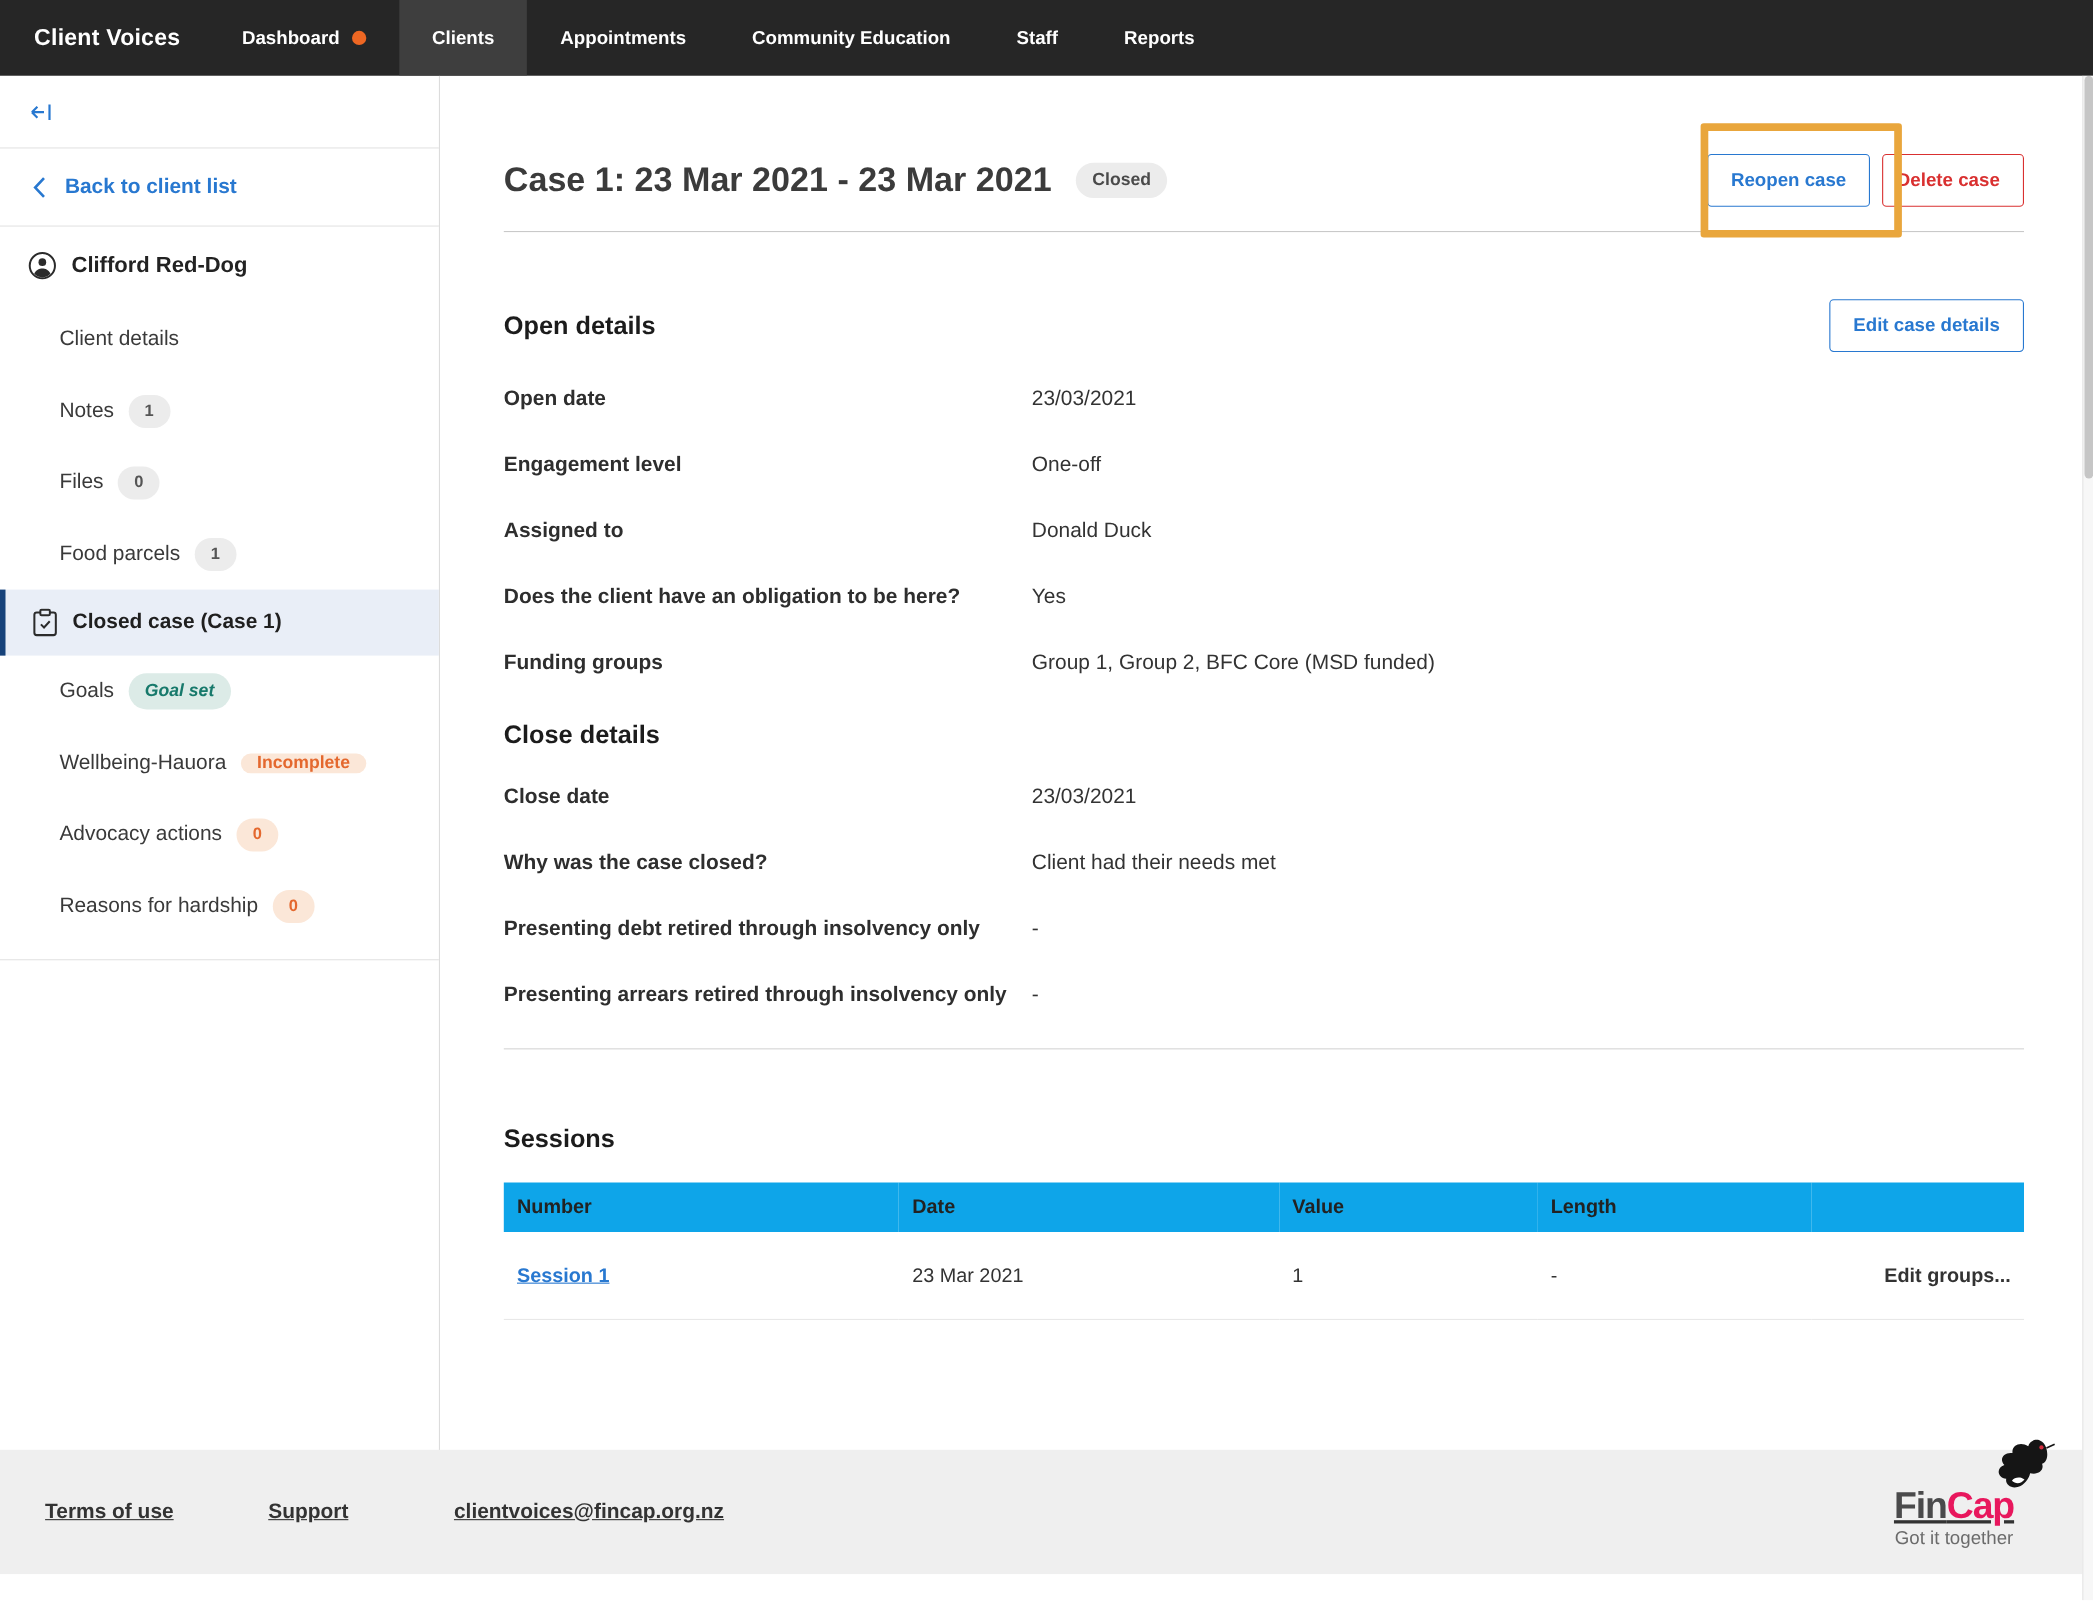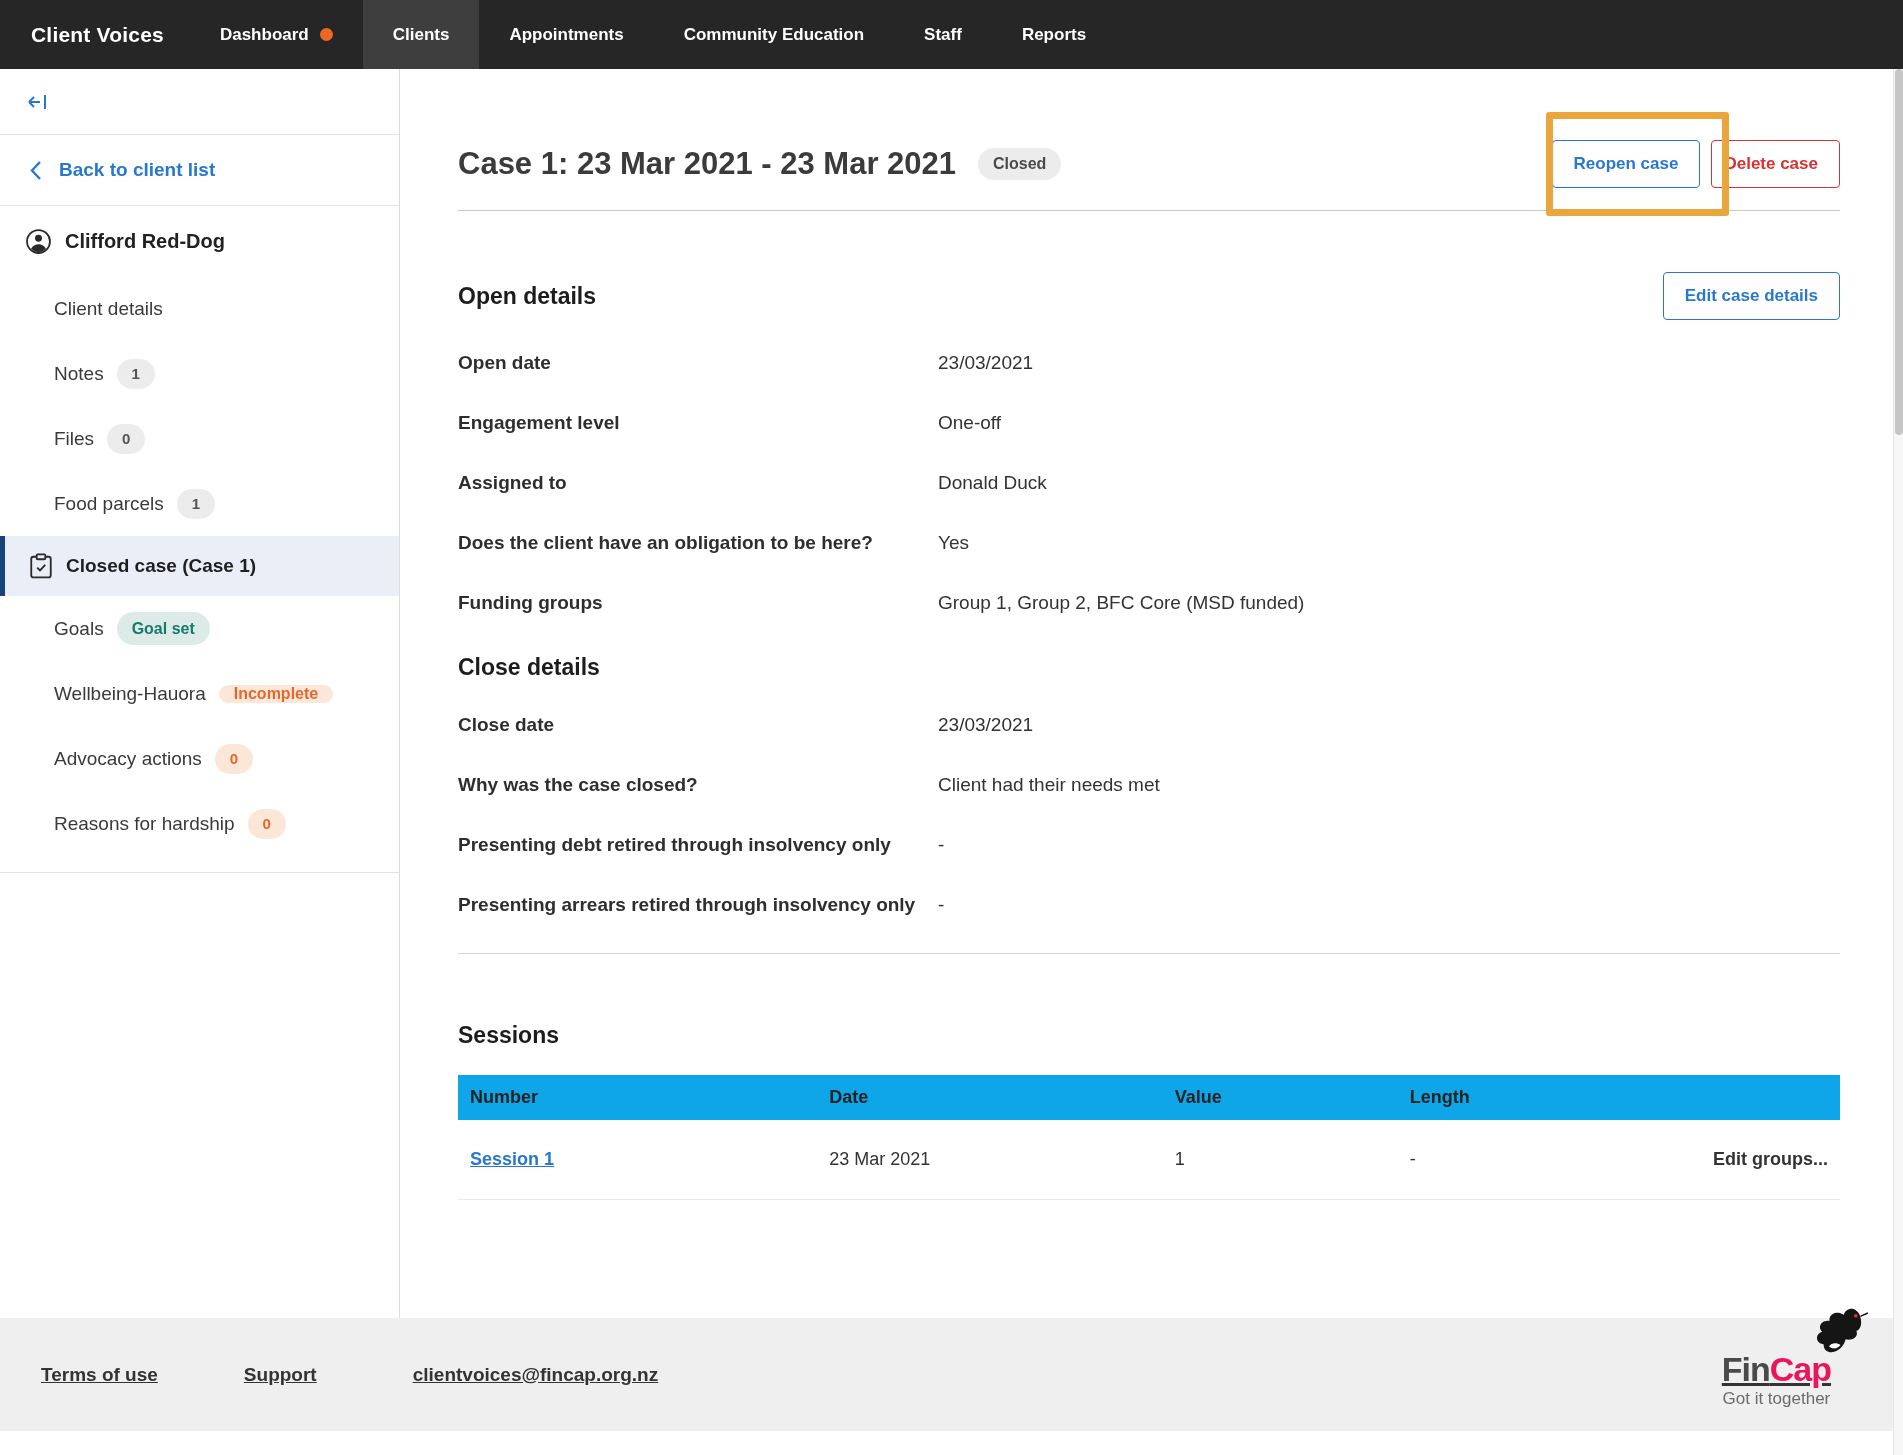"Goal set" .b-teal { font-style: none -> italic }
